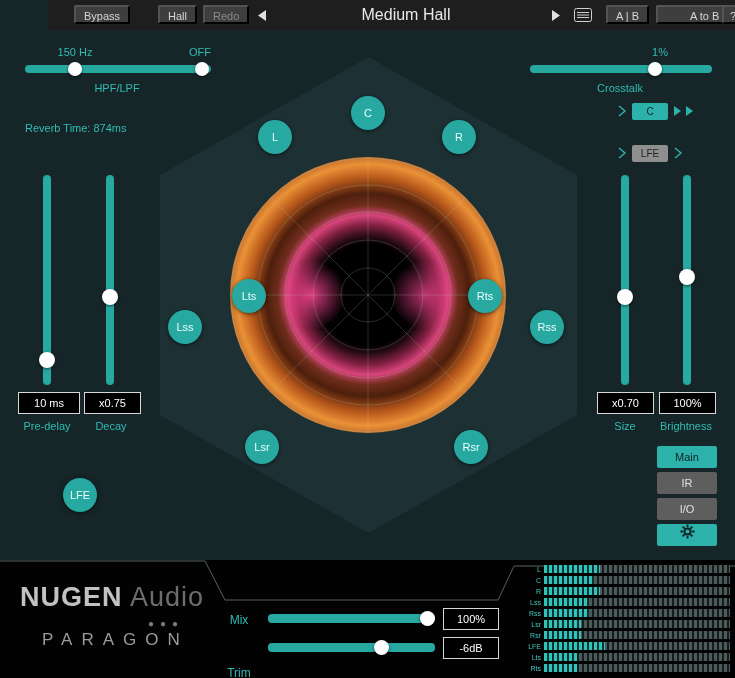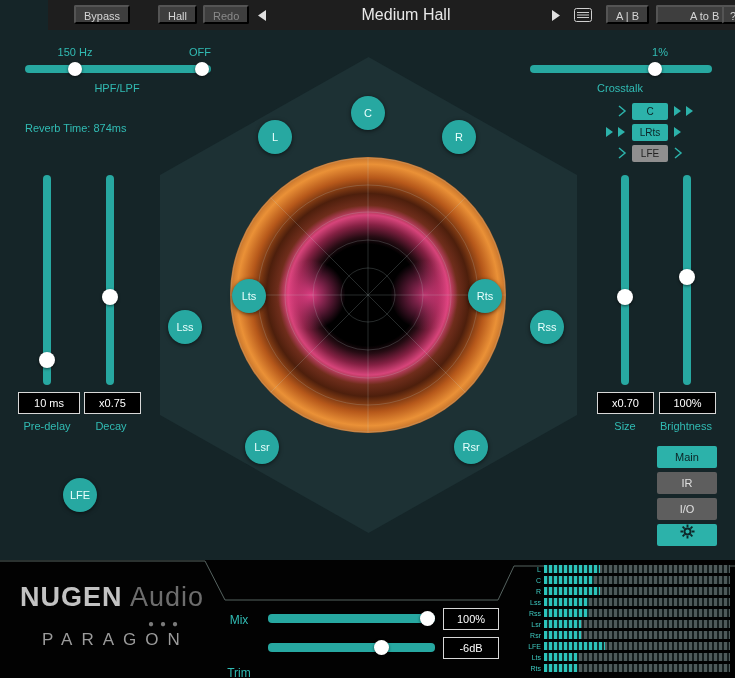"LRts" div.route-row { html: <div> <span> <svg> <path></path> </svg> <svg> <path></path> </svg> </span> <button>LRts</button> <span> <svg> <path></path> </svg> </span> </div> -> none }
